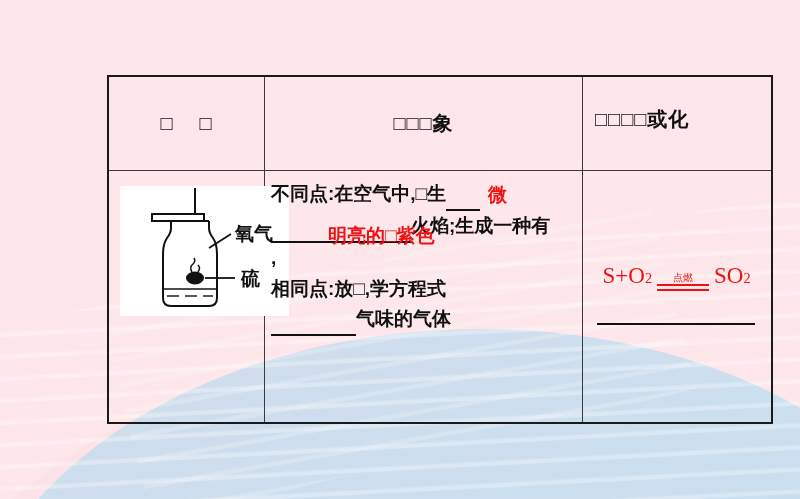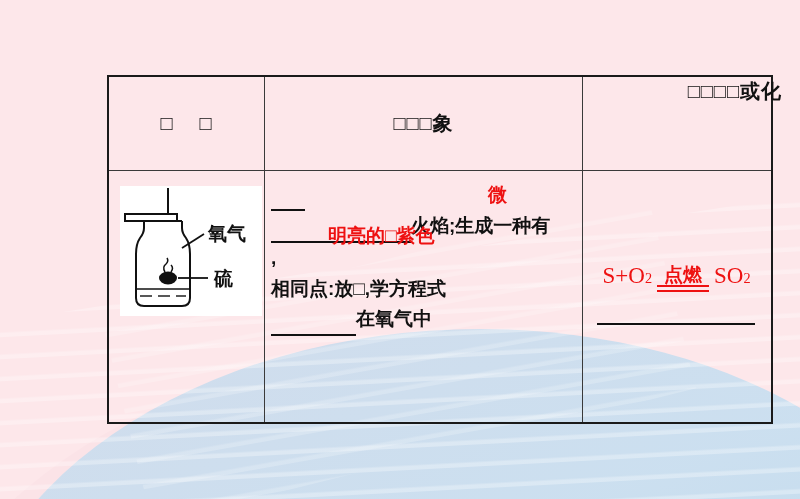"□□□□或化" .hdr-text.two-line { justify-content: flex-end -> space-between; margin-top: none -> 28px }
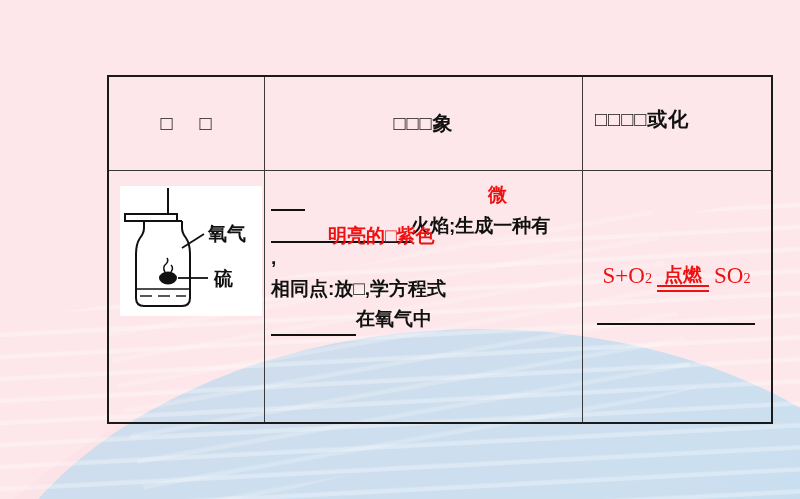"不同点:在空气中,□生" span { html: none -> <span>不同点:在空气中,□生</span> }
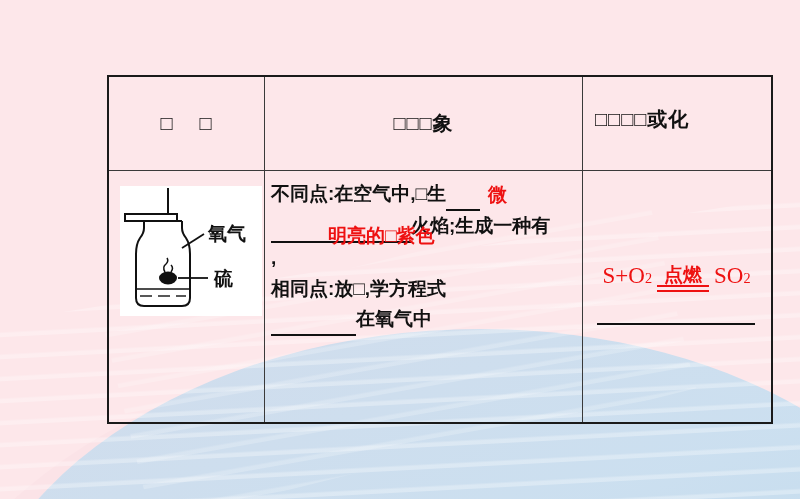"氧气" .figure-wrap { padding-left: none -> 27px }
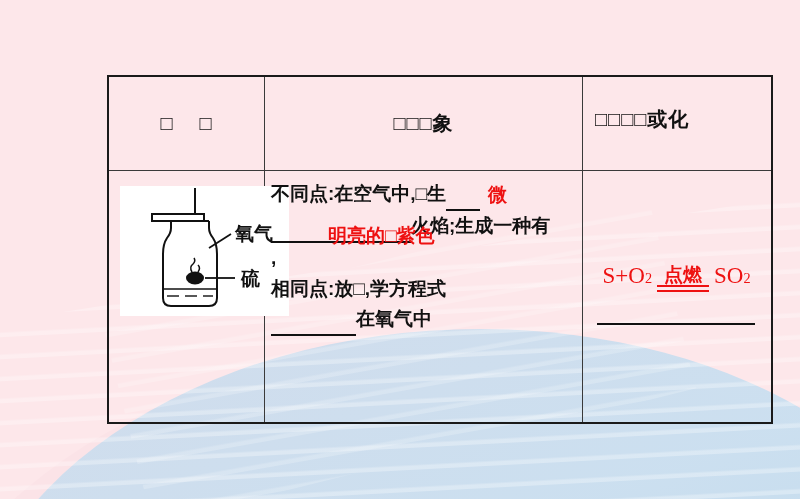"点燃" .arrow .cond { font-size: 19px -> 10px; font-weight: bold -> normal }
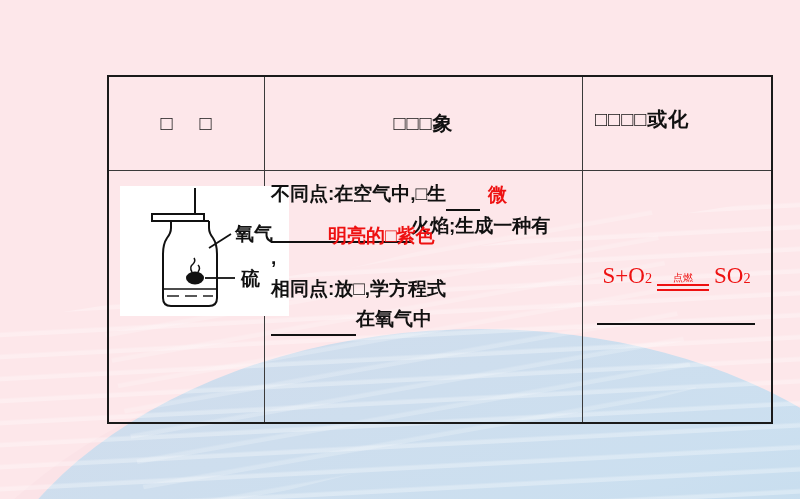"在氧气中" span { text: 在氧气中 -> 气味的气体 }
